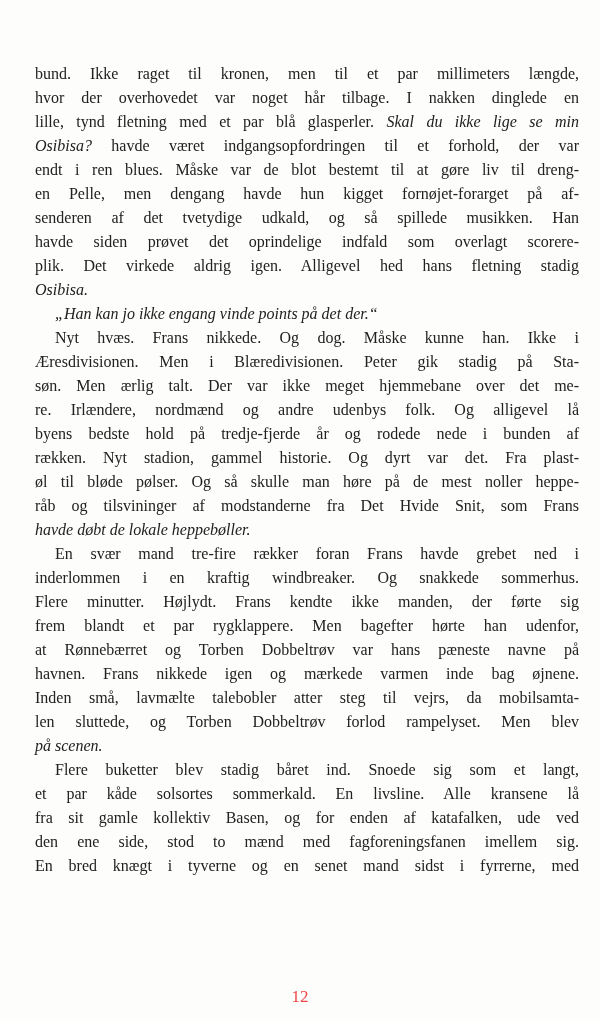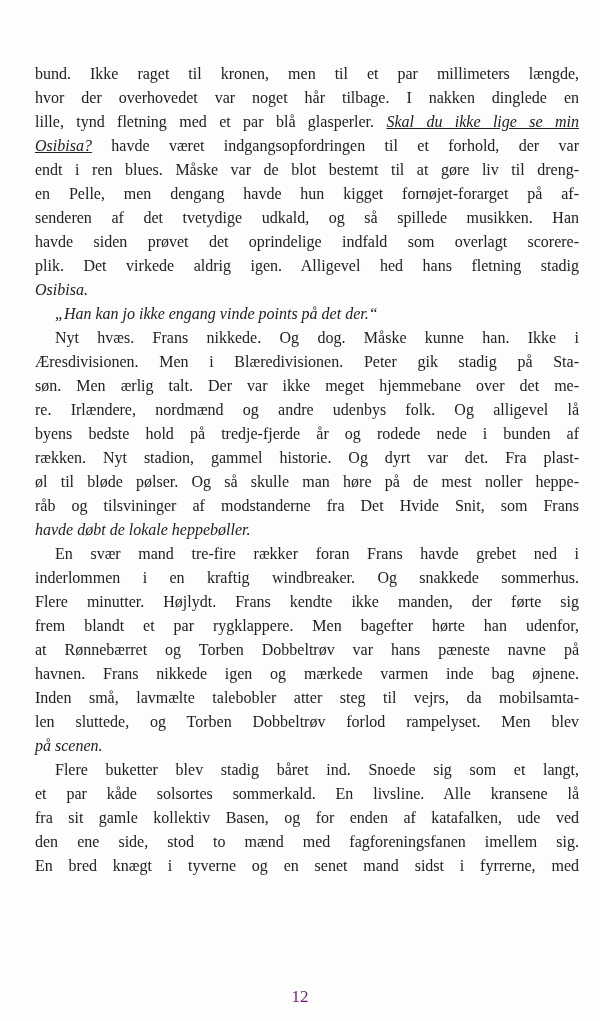"Skal du ikke lige se" .line em { text-decoration: underline -> none }
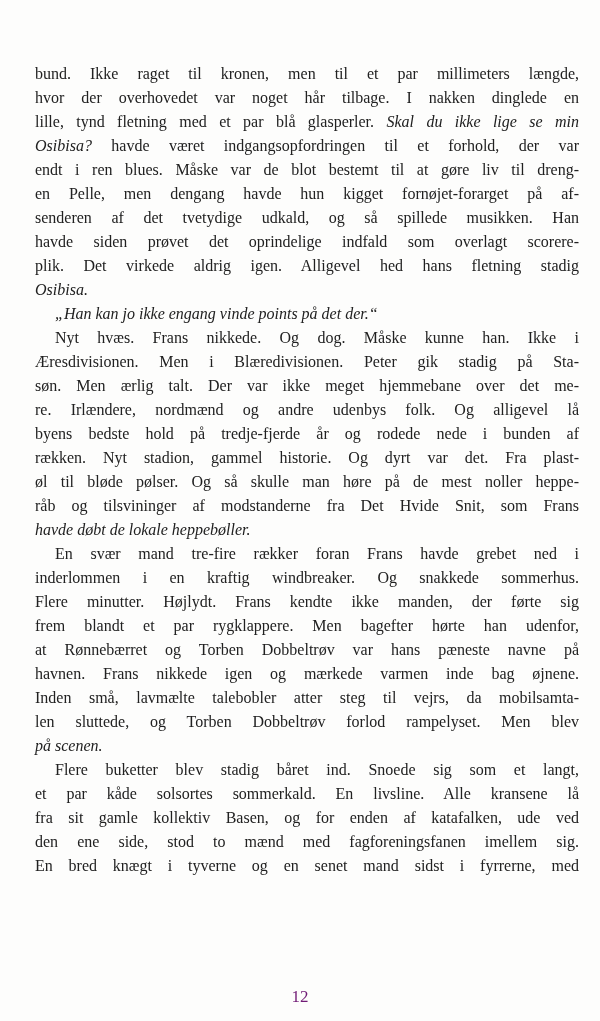"12" .page-number { color: #701a75 -> #ef4444 }
